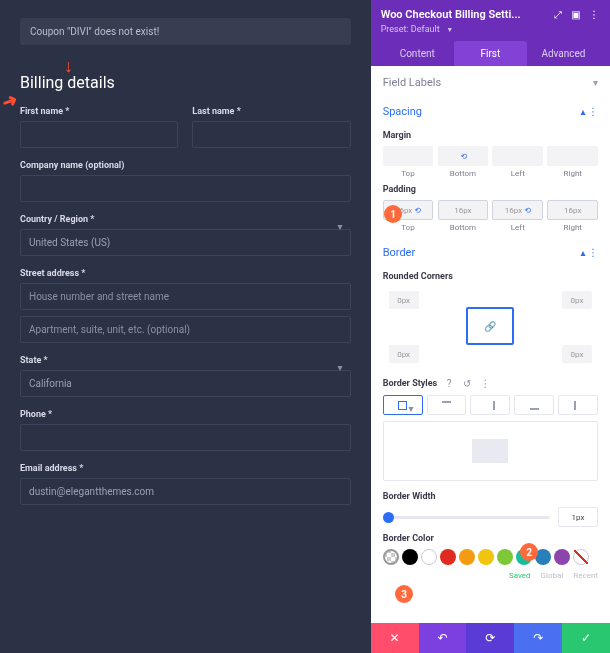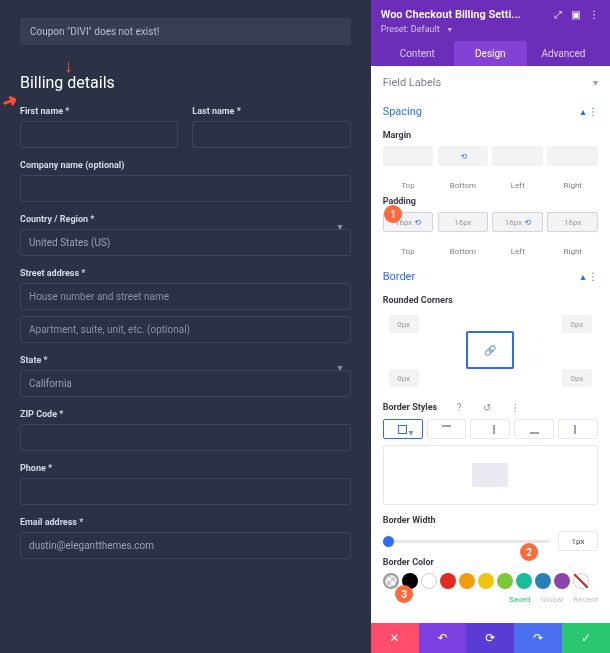"Design" div.tab { text: Design -> First }
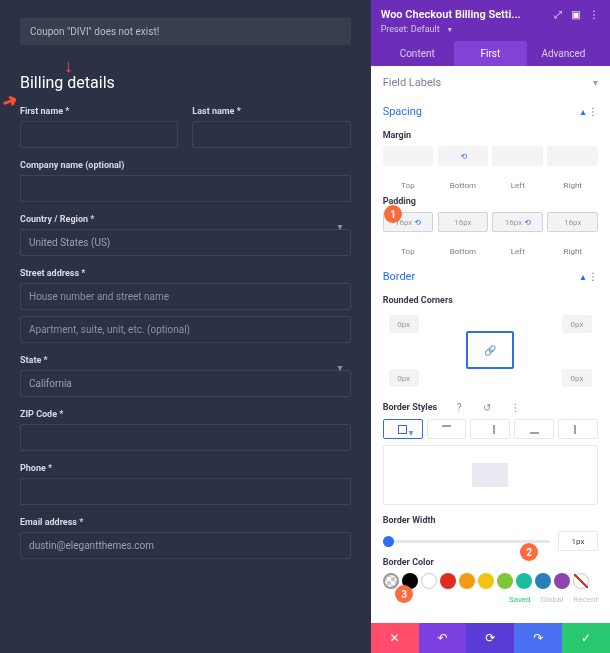"Top" .cap { margin-top: 15px -> 3px }
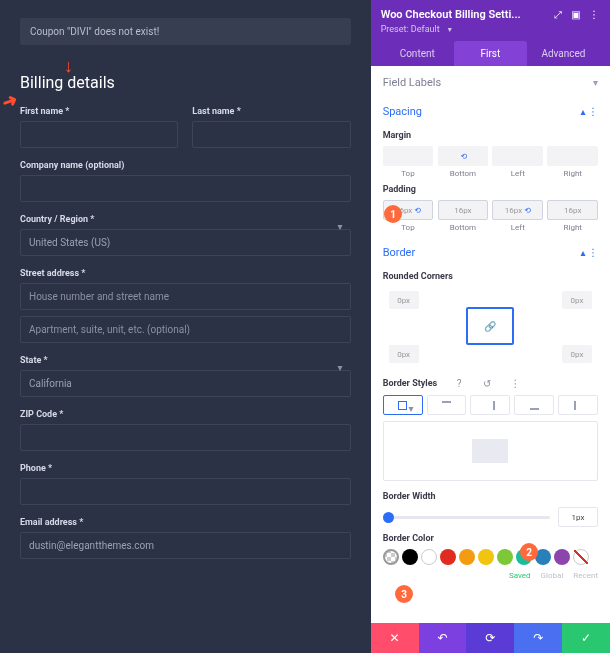"Border Styles" .bst { gap: 16px -> 6px }
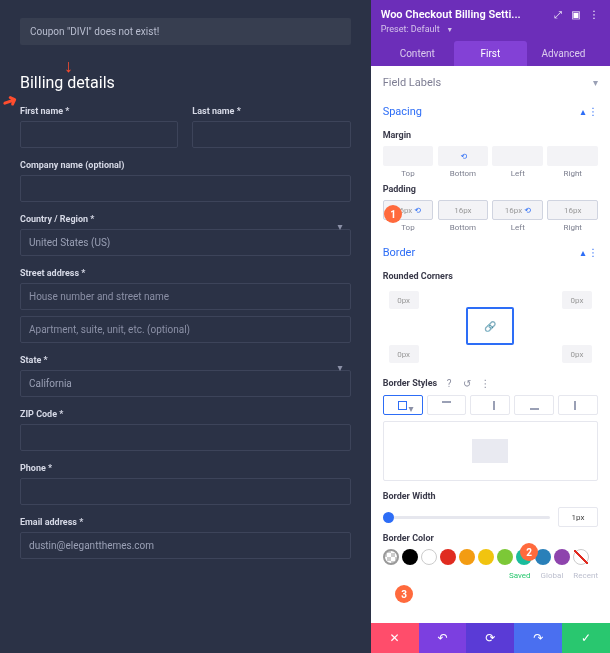"ZIP Code *" div.fld { html: <div><label>ZIP Code *</label><input></div> -> none }
